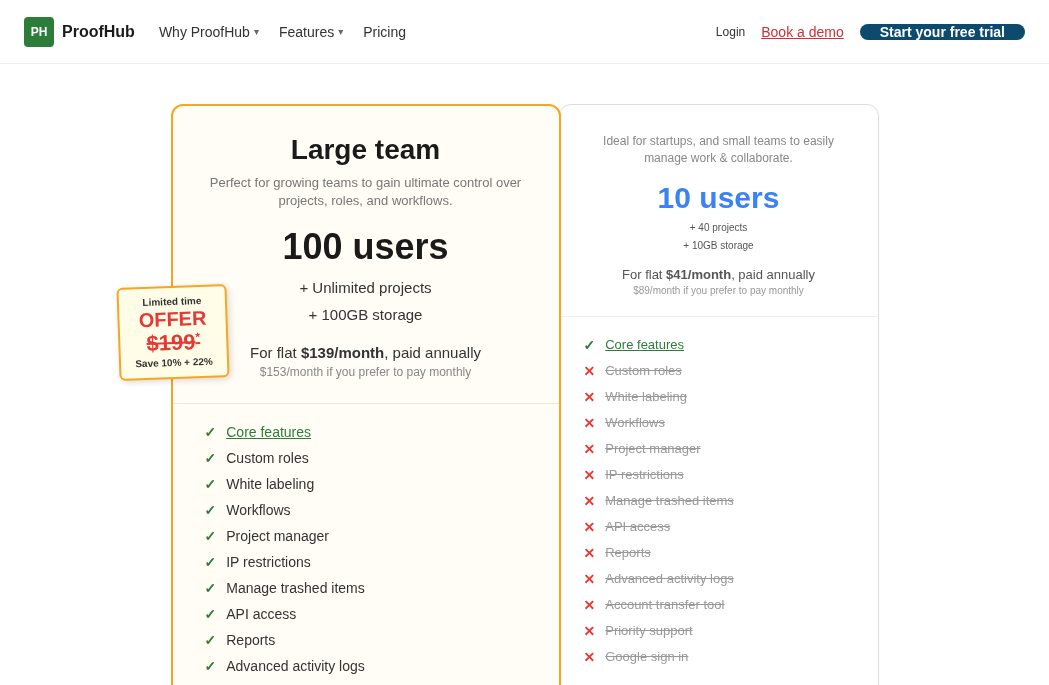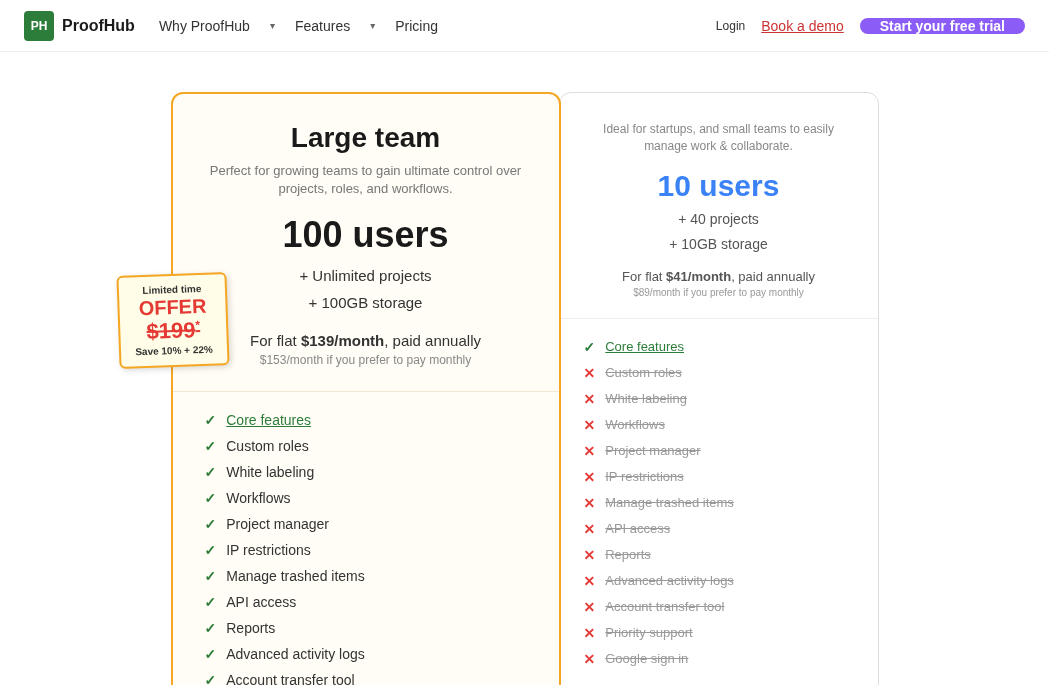"PH" .navbar { height: 52px -> 64px }
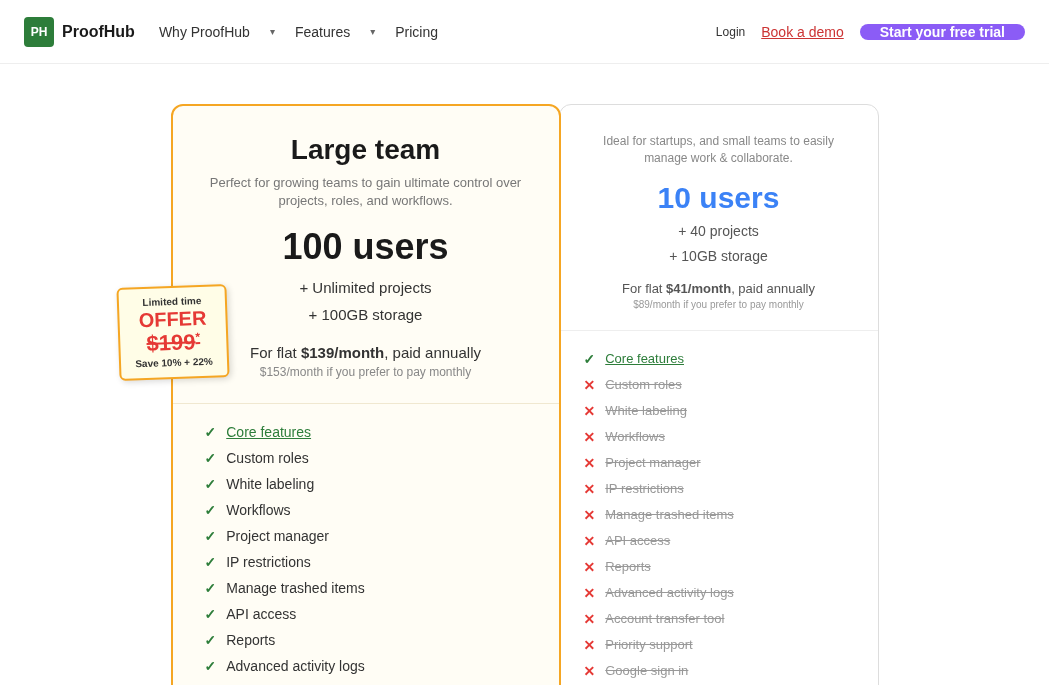"Why ProofHub" .nav-link { gap: 20px -> 4px }
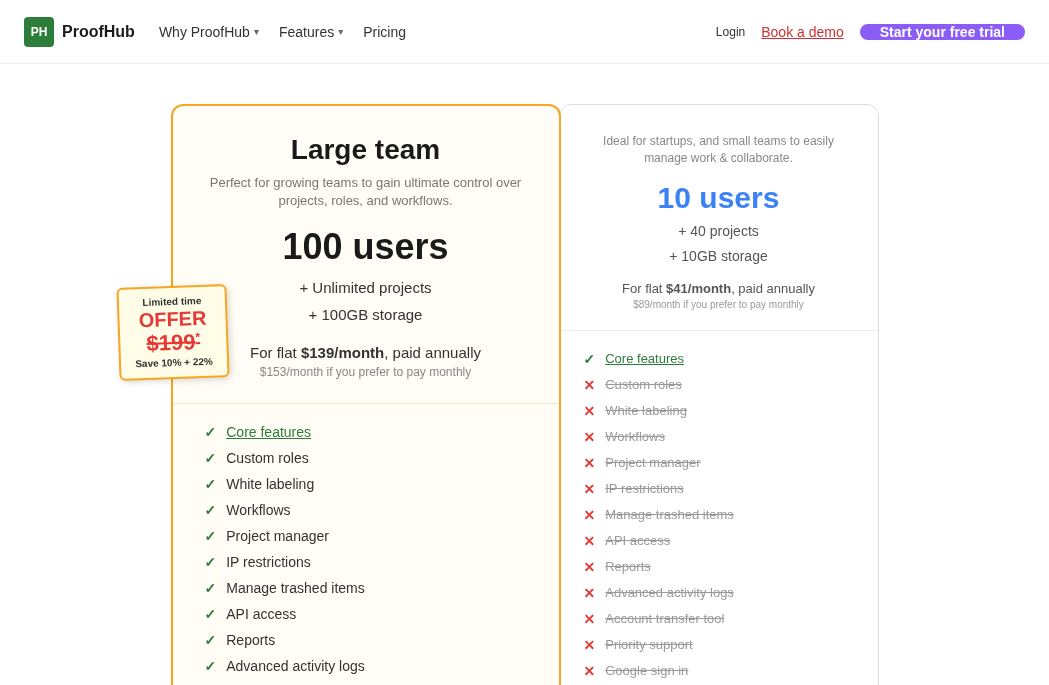"Start your free trial" .start-trial-btn { background: #8b5cf6 -> #0c4a6e }
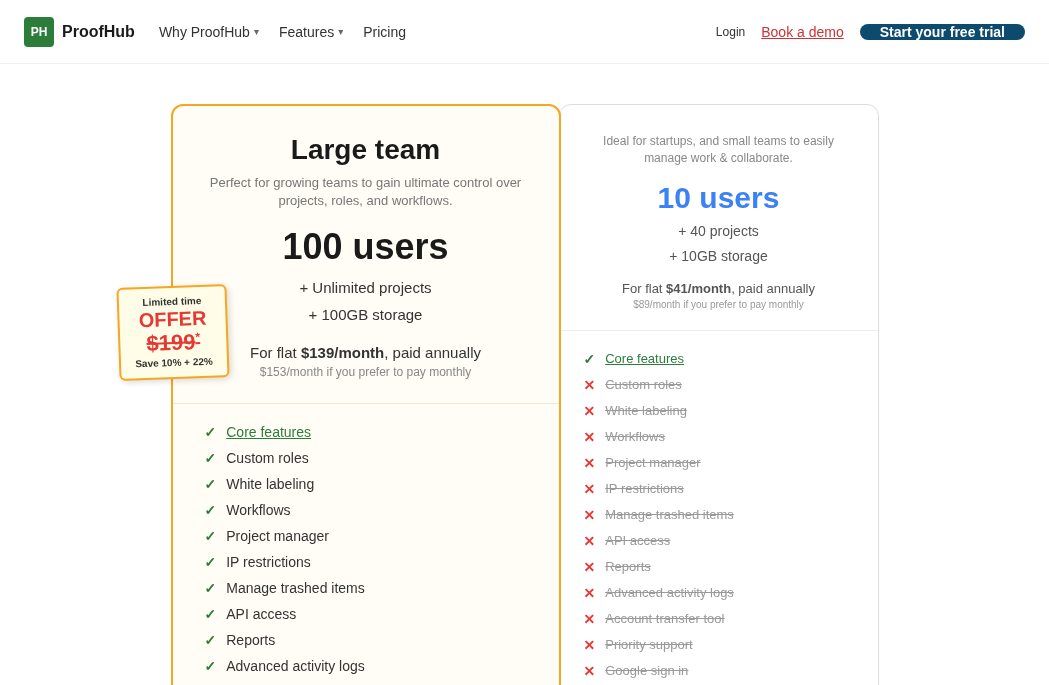"+ 40 projects" .small-plan-extras { font-size: 14px -> 10px }
